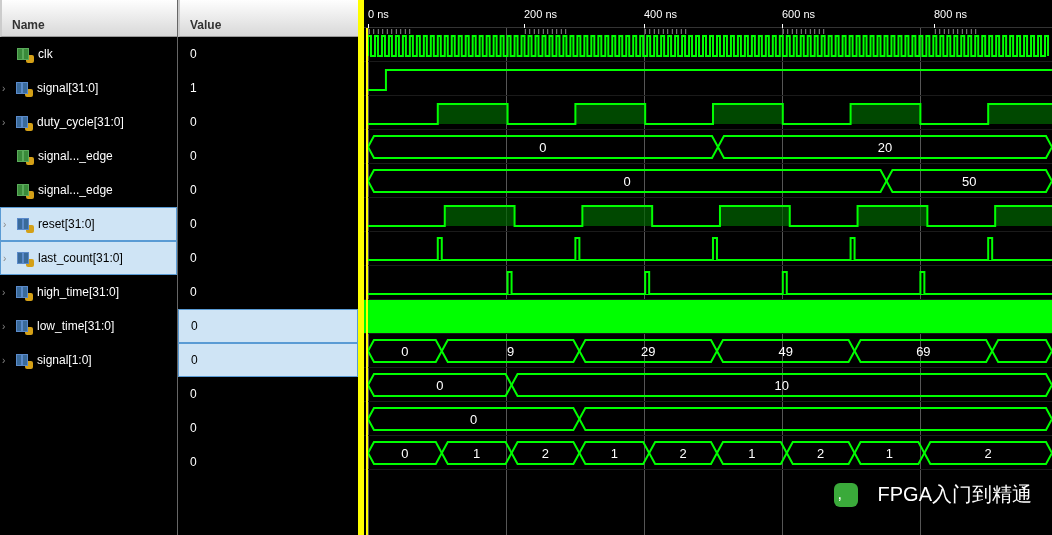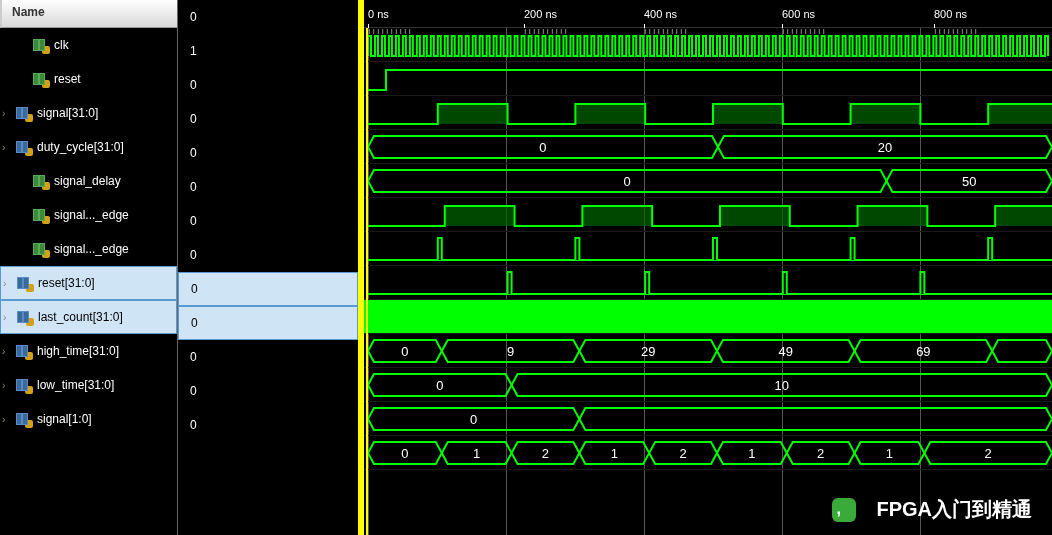"Name" .header-cell { padding: 5px 10px -> 18px 10px }
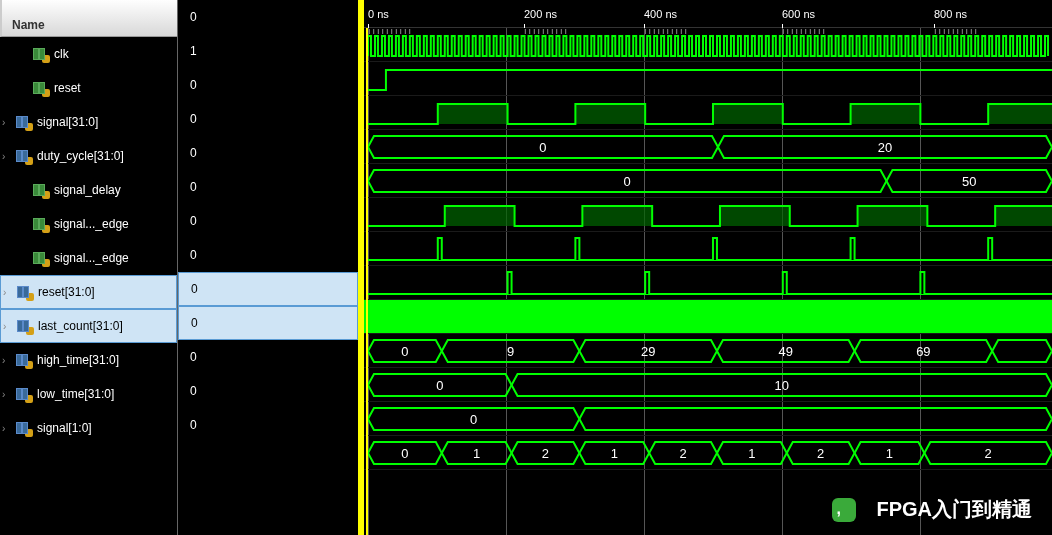"Value" div.header-cell { html: none -> <div>Value</div> }
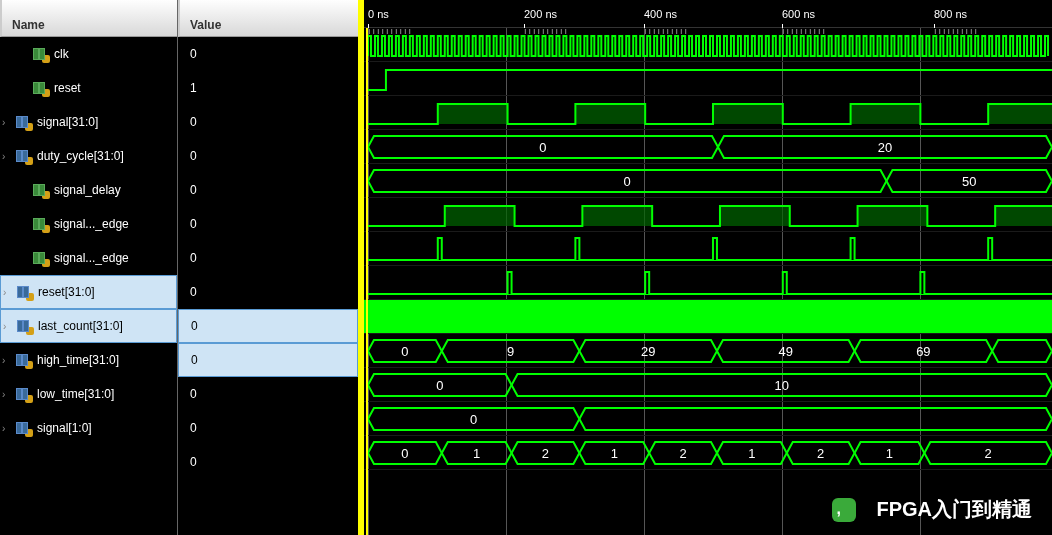"clk" .signal-row { padding-left: 16px -> 0 }
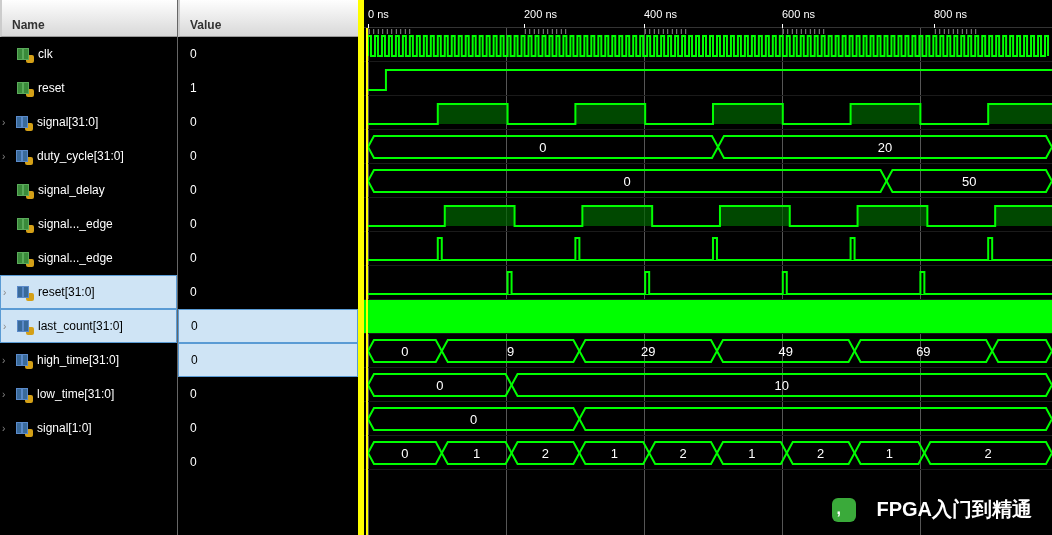"reset" div.signal-row { html: <div> <span></span> <span> <span></span> </span> <span>reset</span> </div> -> none }
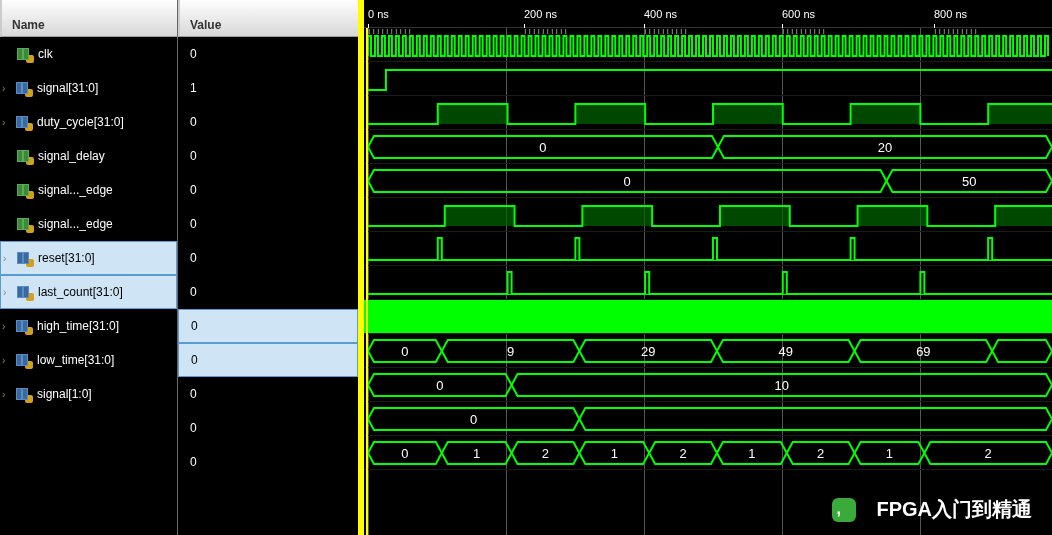"signal_delay" div.signal-row { html: <div> <span></span> <span> <span></span> </span> <span>signal_delay</span> </div> -> none }
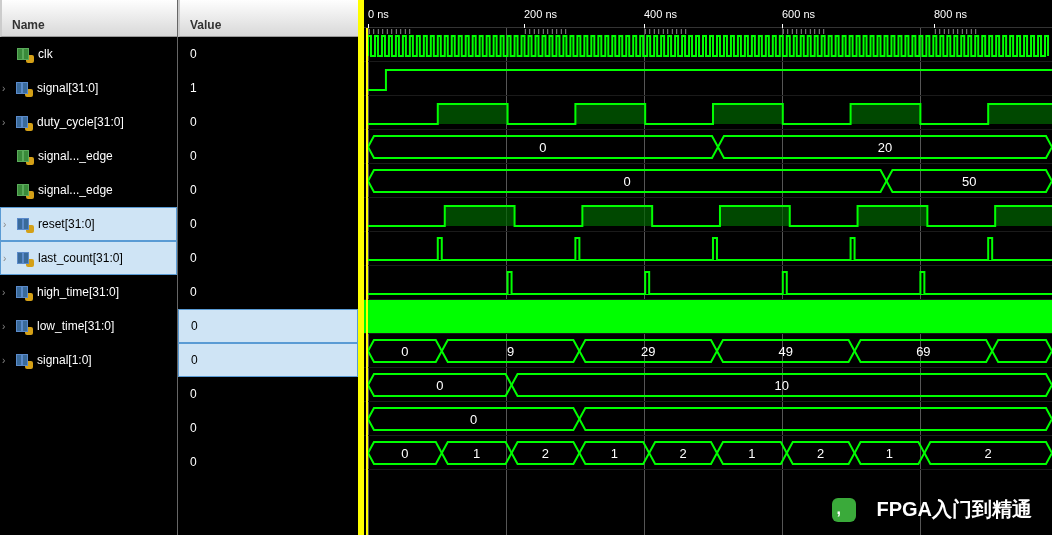"FPGA入门到精通" .watermark { bottom: 12px -> 27px; font-weight: bold -> normal }
